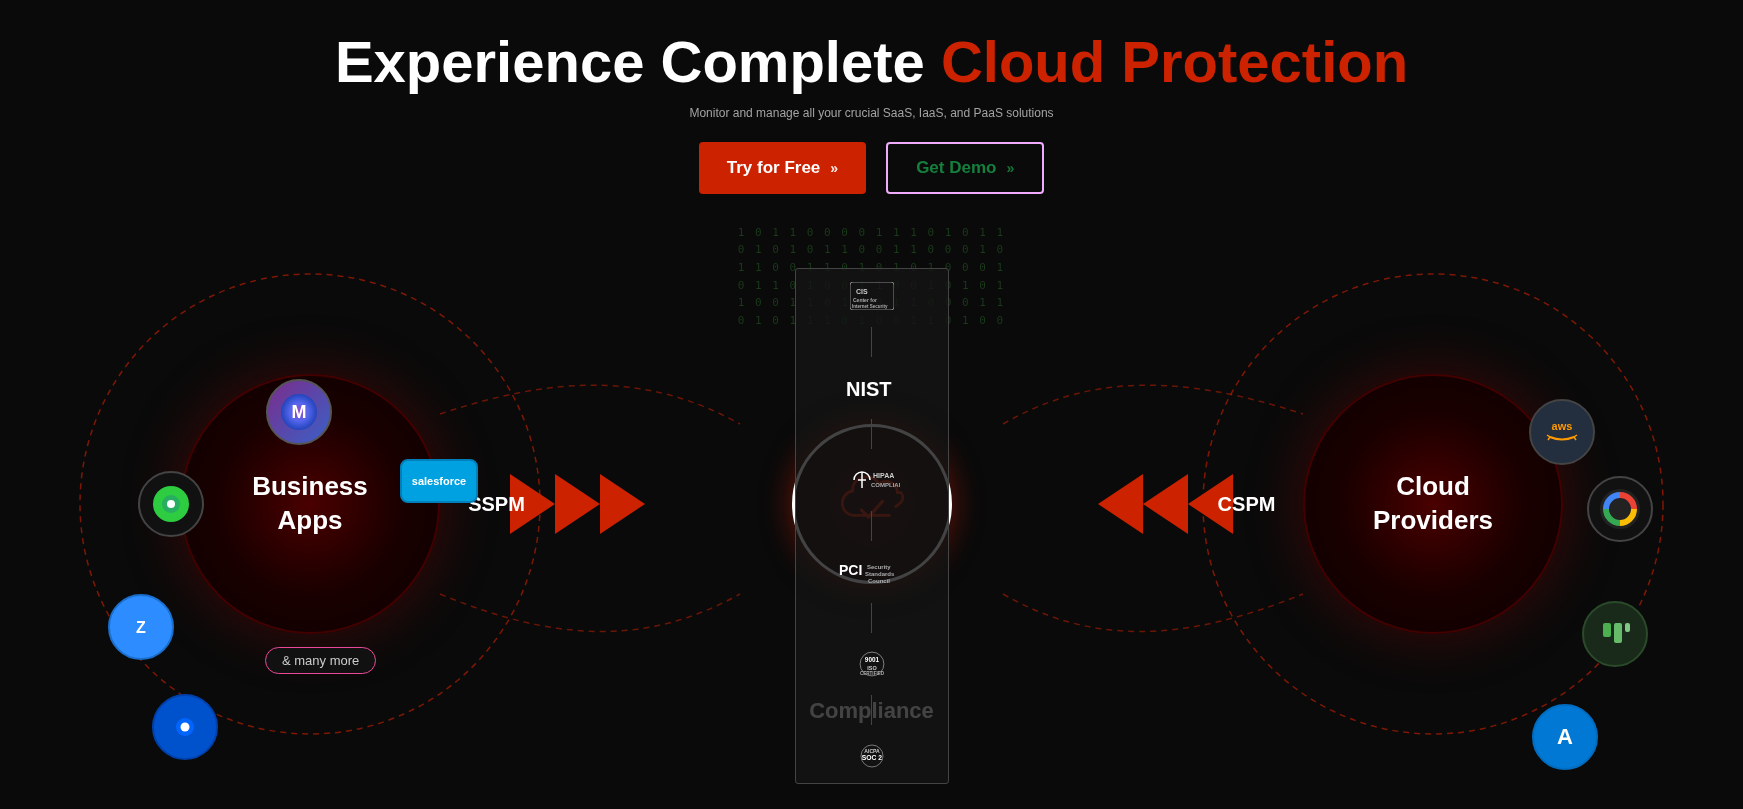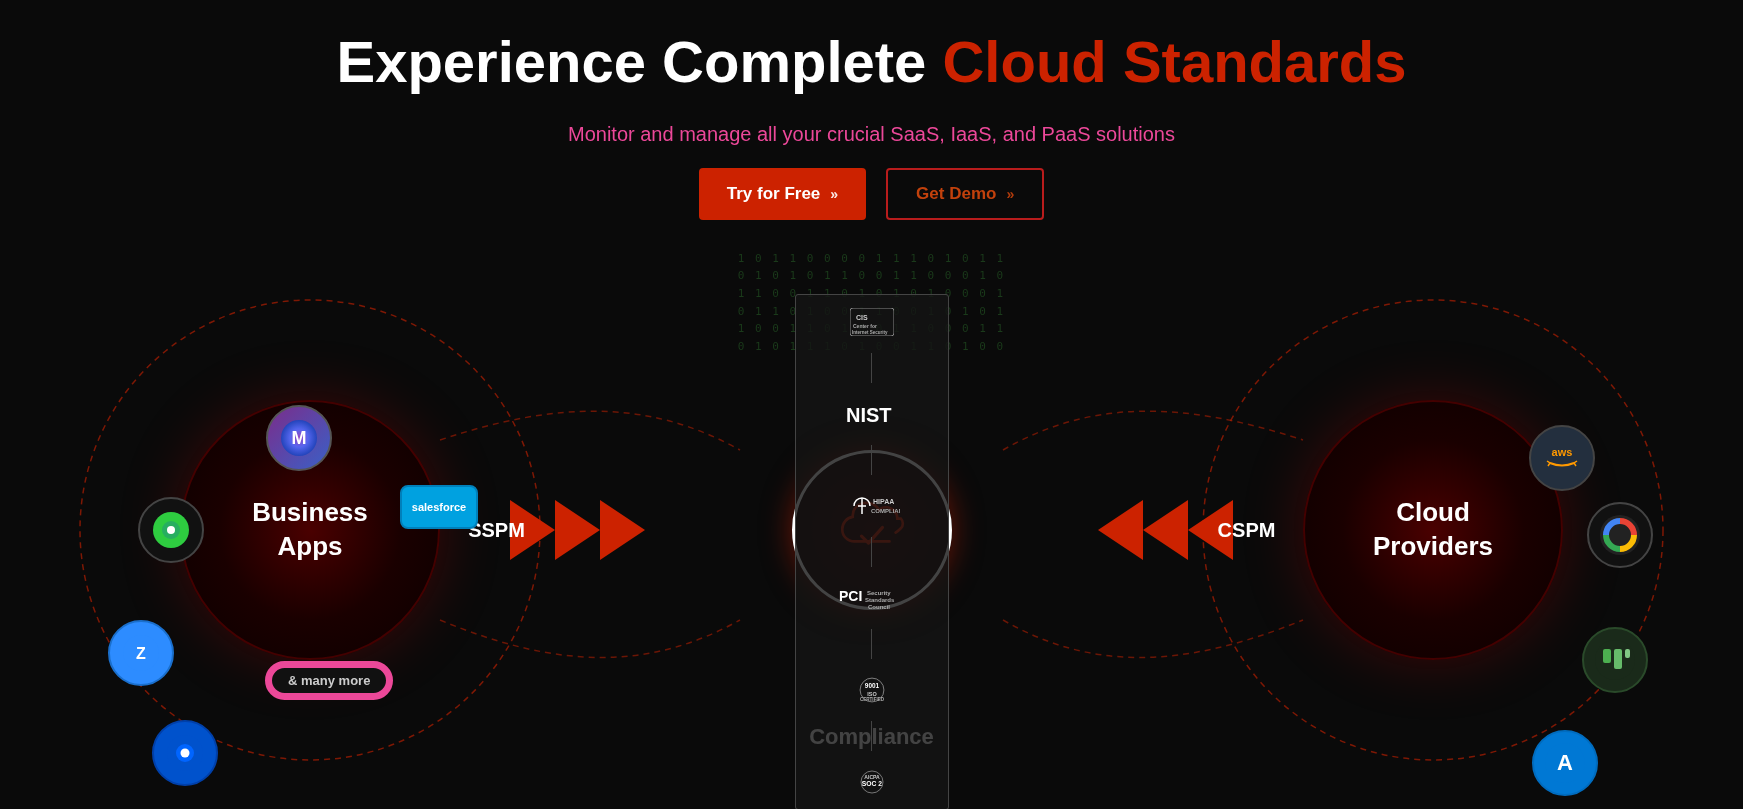"Cloud Standards" span.highlight { text: Standards -> Protection }
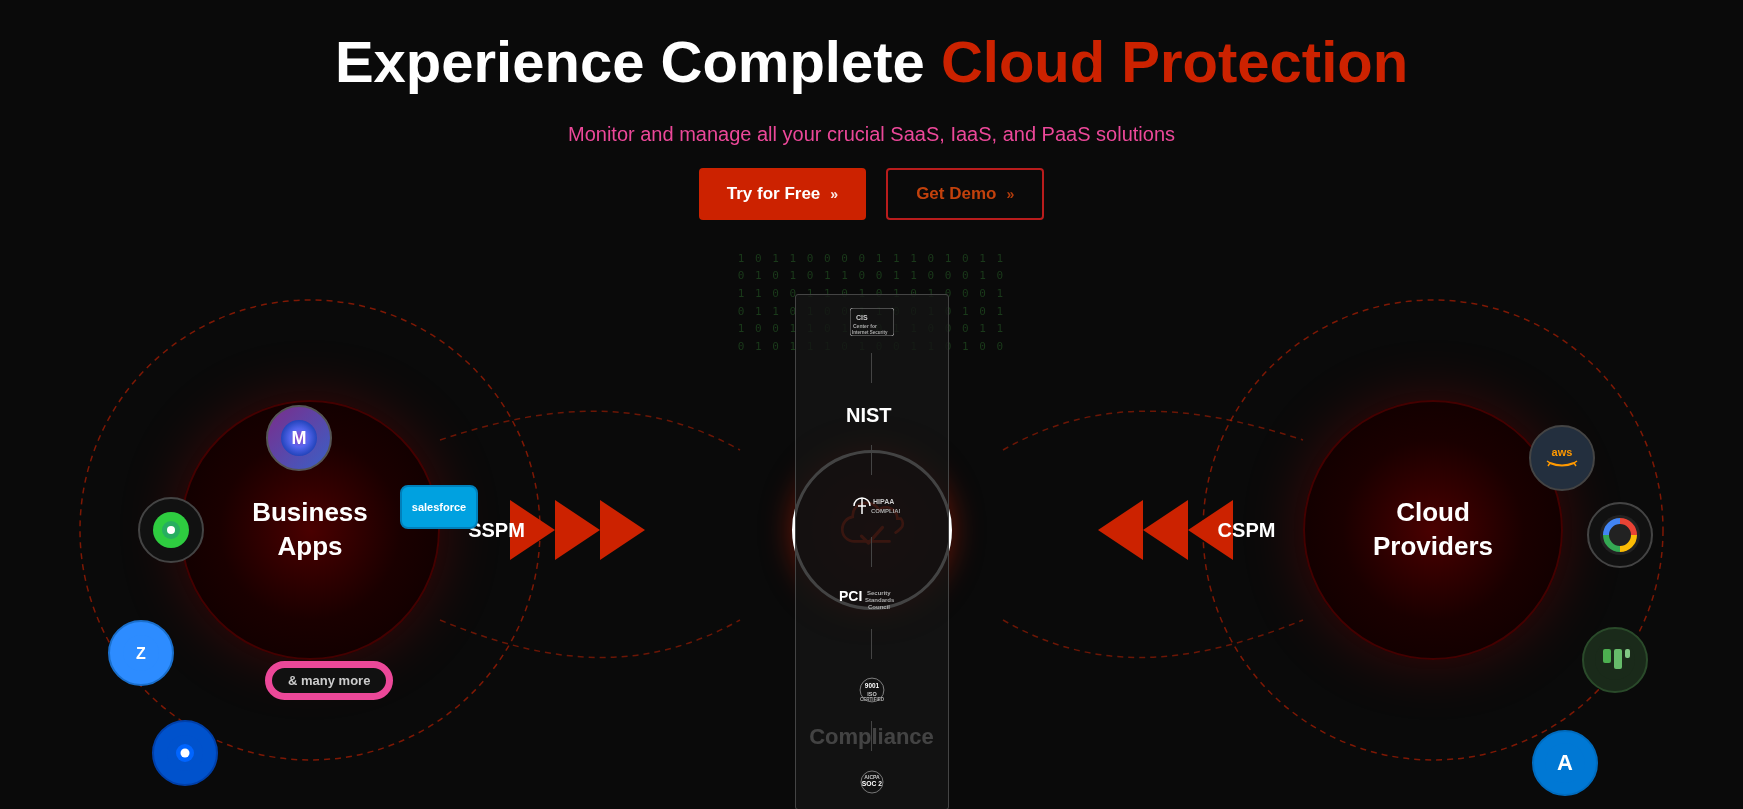"Monitor and manage all your" .subtitle { color: #ec4899 -> #a3a3a3; font-size: 20px -> 12px; margin-top: 29px -> 12px }
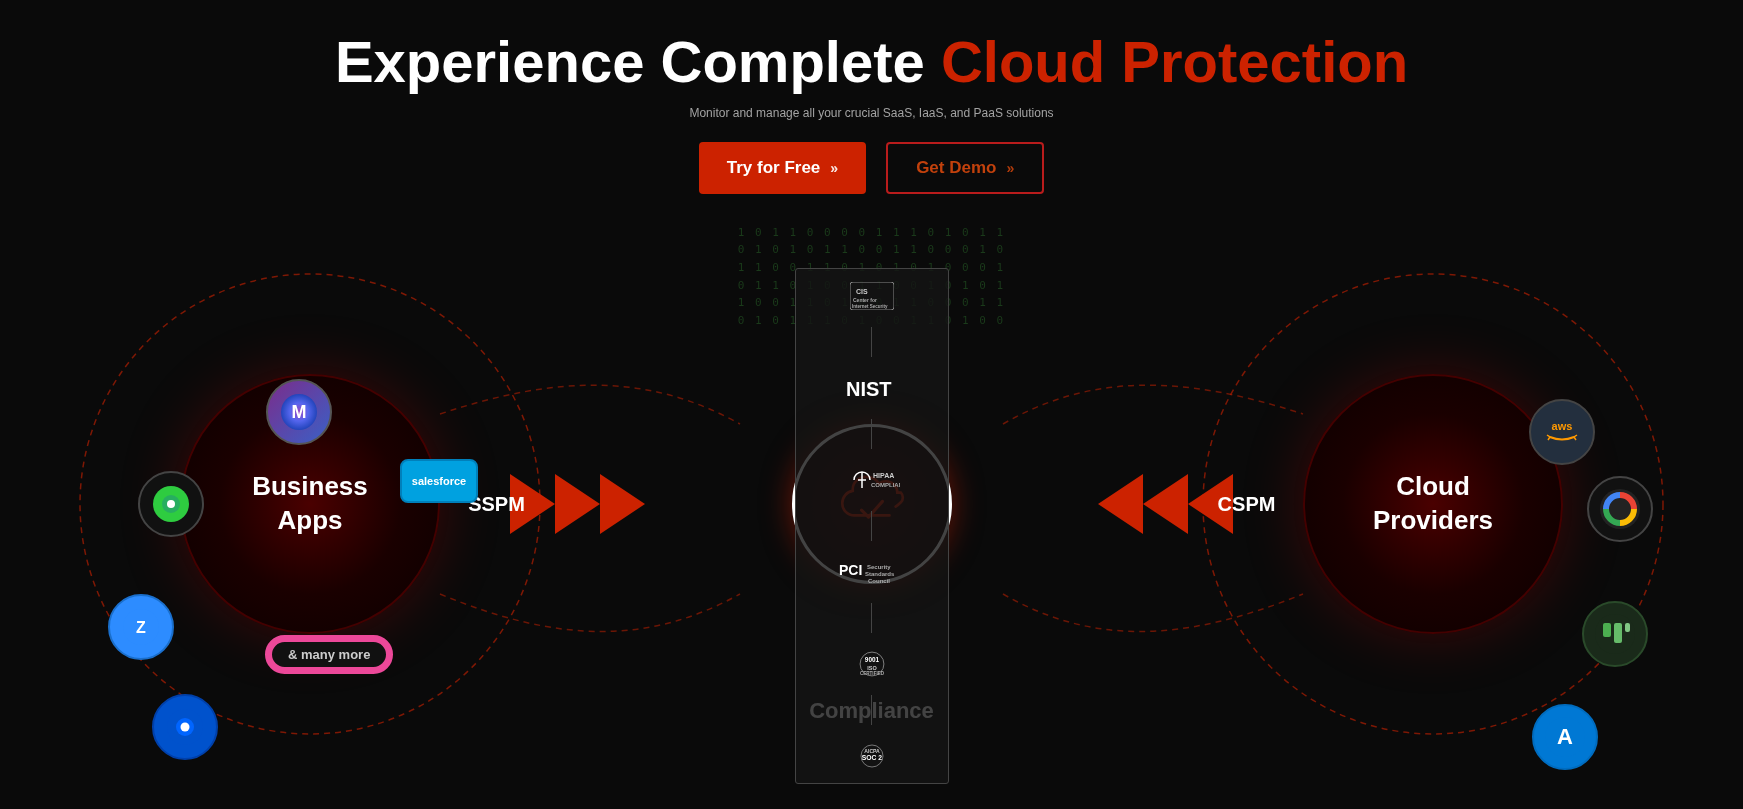"Get Demo" .btn-secondary { border: 2px solid #b91c1c -> 2px solid #f0abfc; color: #c2410c -> #15803d }
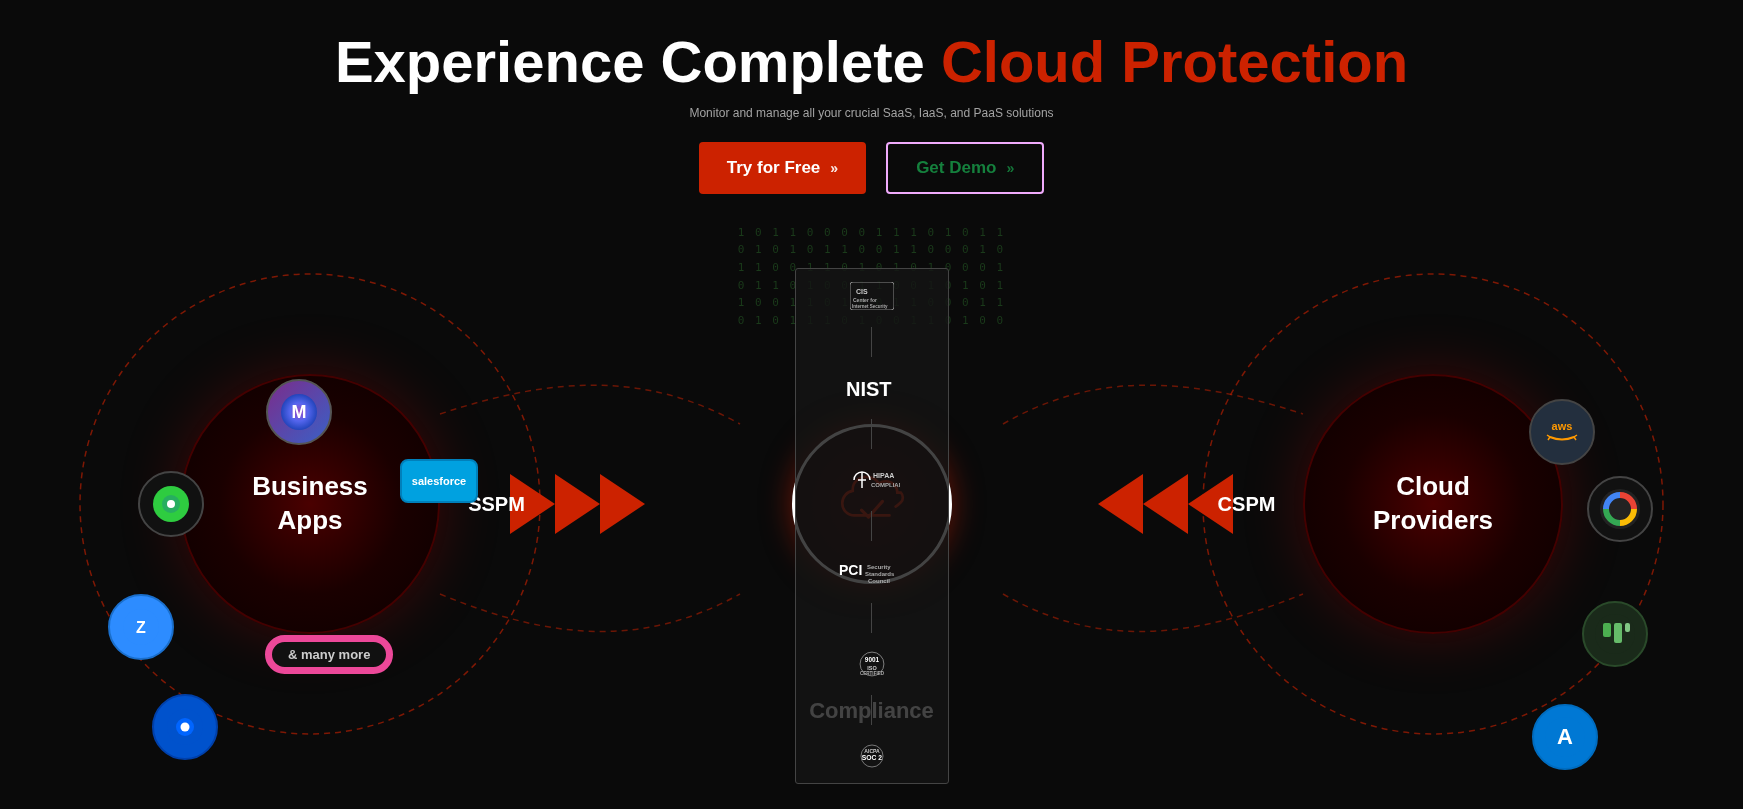"& many more" .many-more { border: 7px solid #ec4899 -> 1px solid #ec4899; font-weight: bold -> none }
